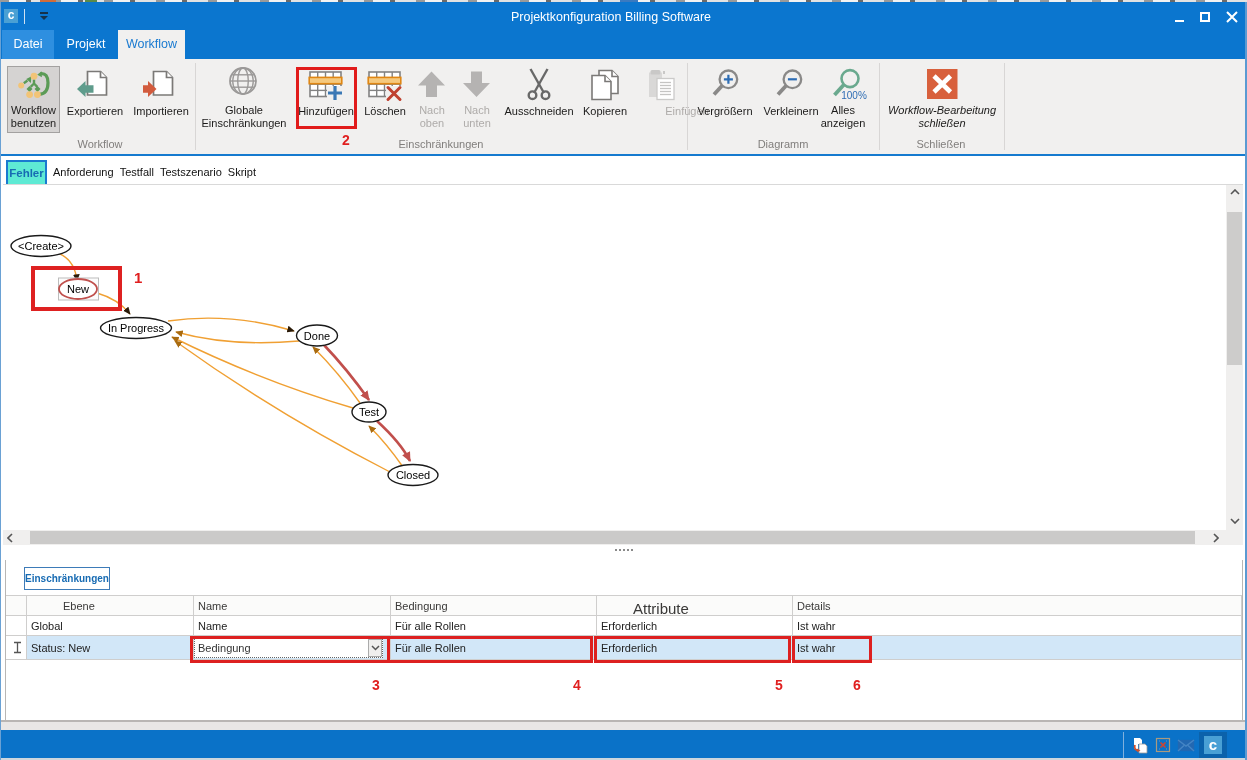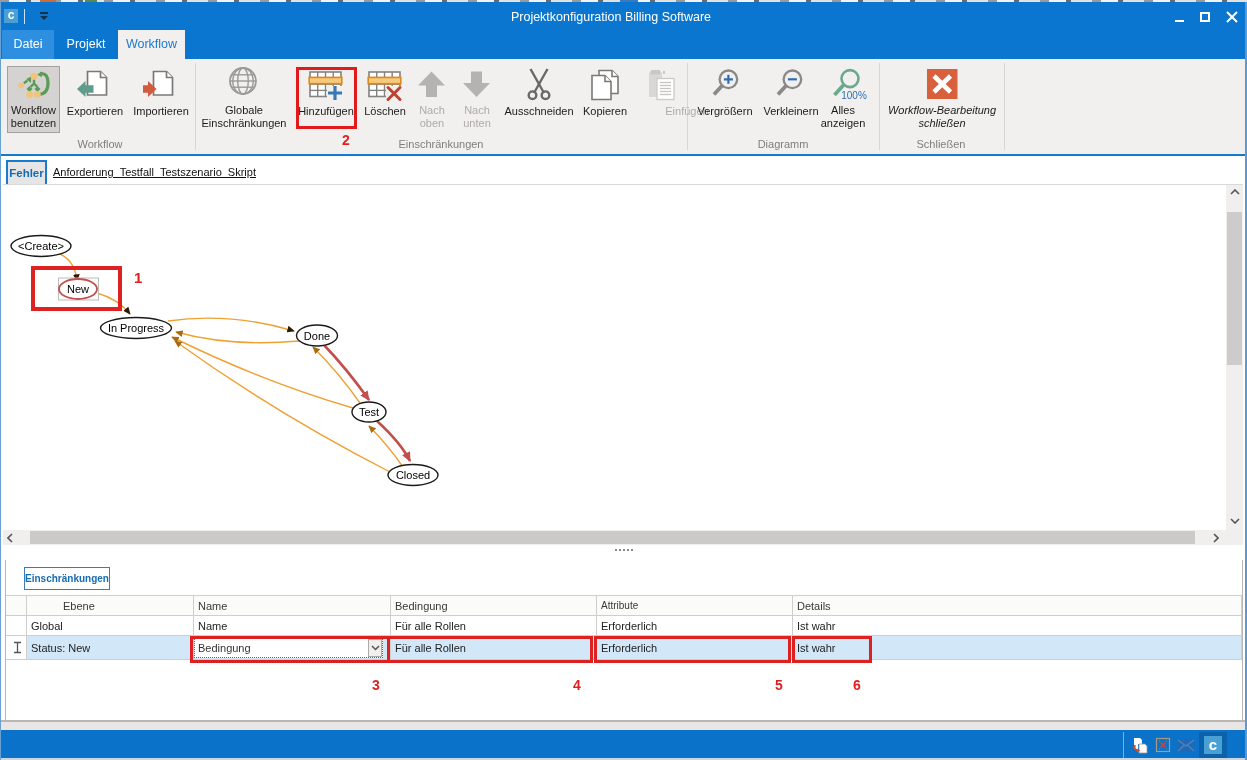"Fehler" div.abs { background: #e5e5e5 -> #5eead4 }
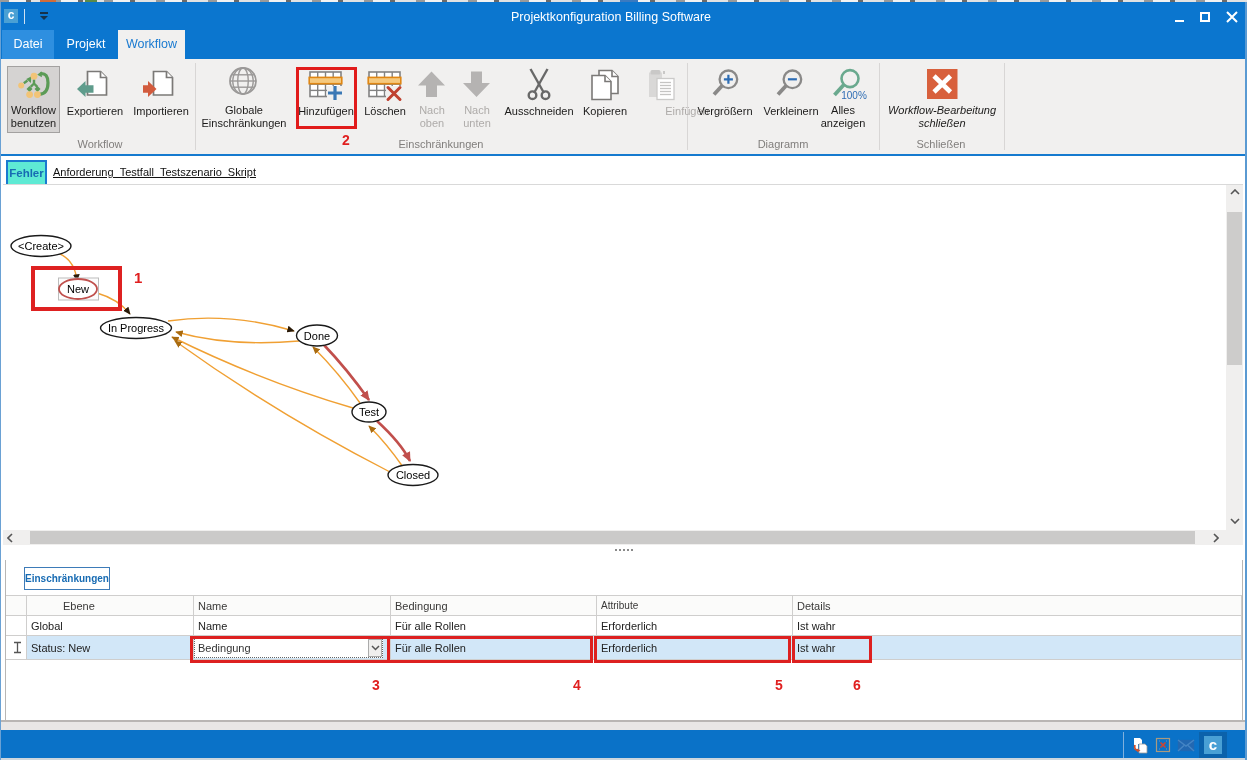"Anforderung Testfall Testszenario Skript" div.abs { text-decoration: underline -> none }
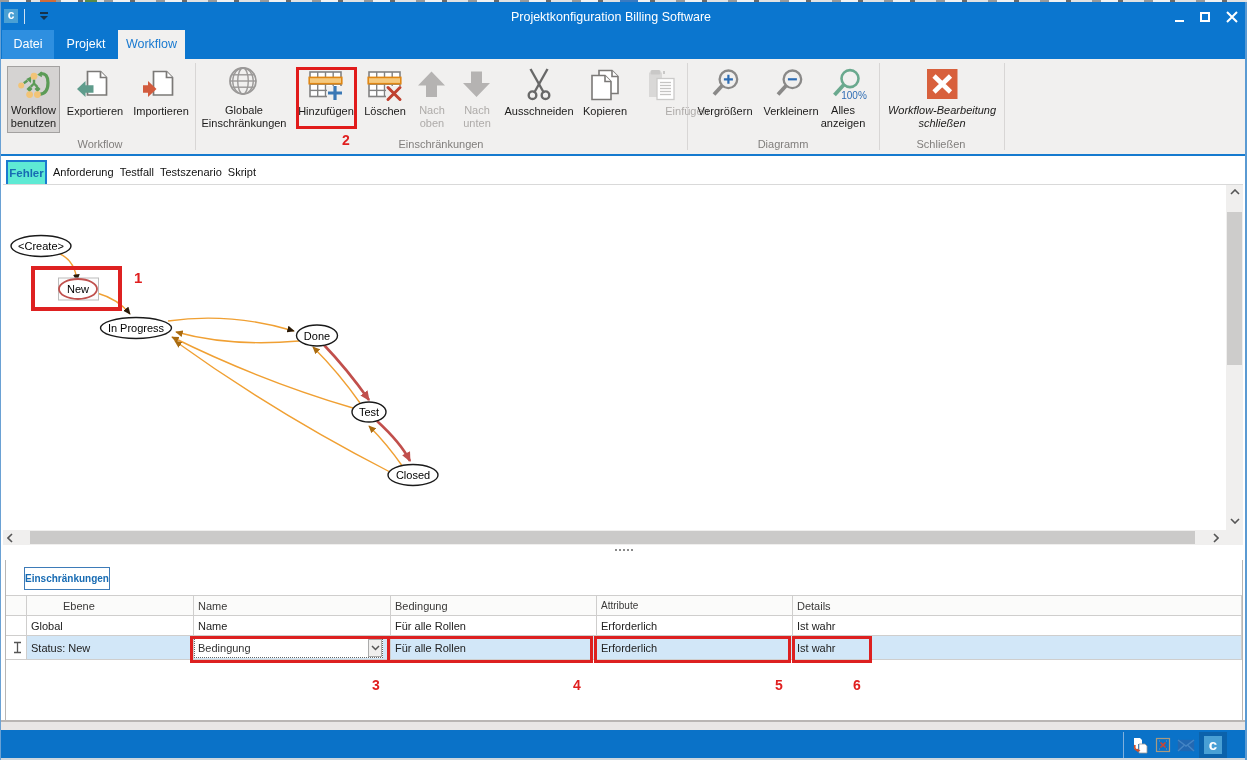"Attribute" div.abs { font-size: 10px -> 15px; left: 601px -> 633px }
